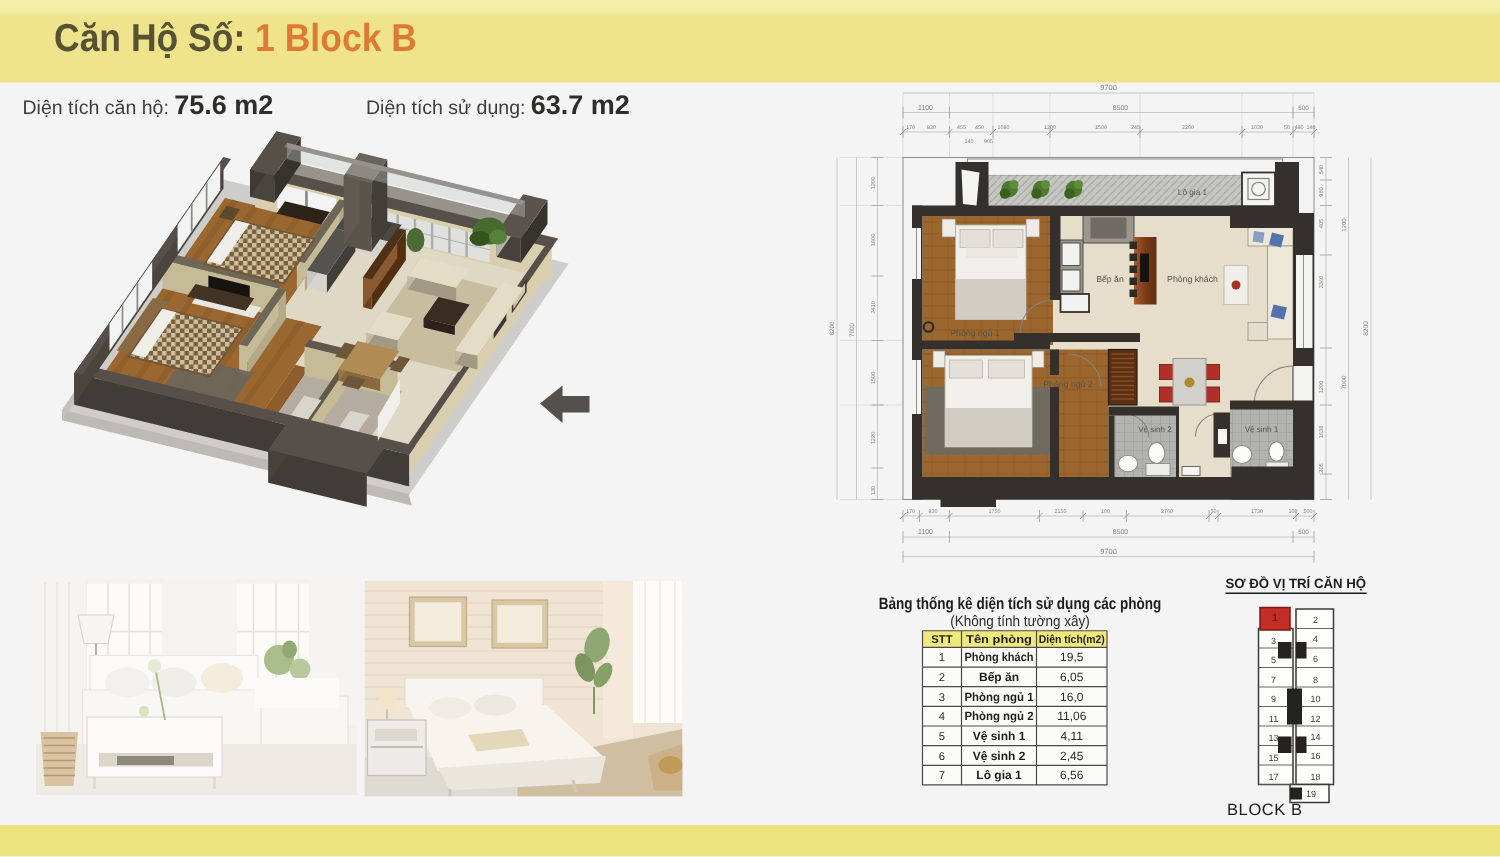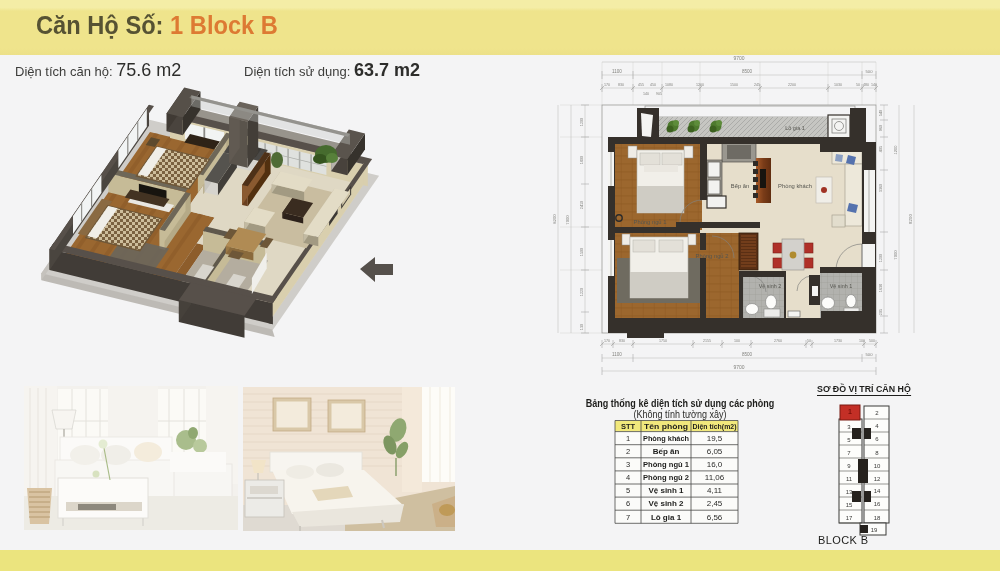"75.6 m2" span { font-weight: normal -> bold }
